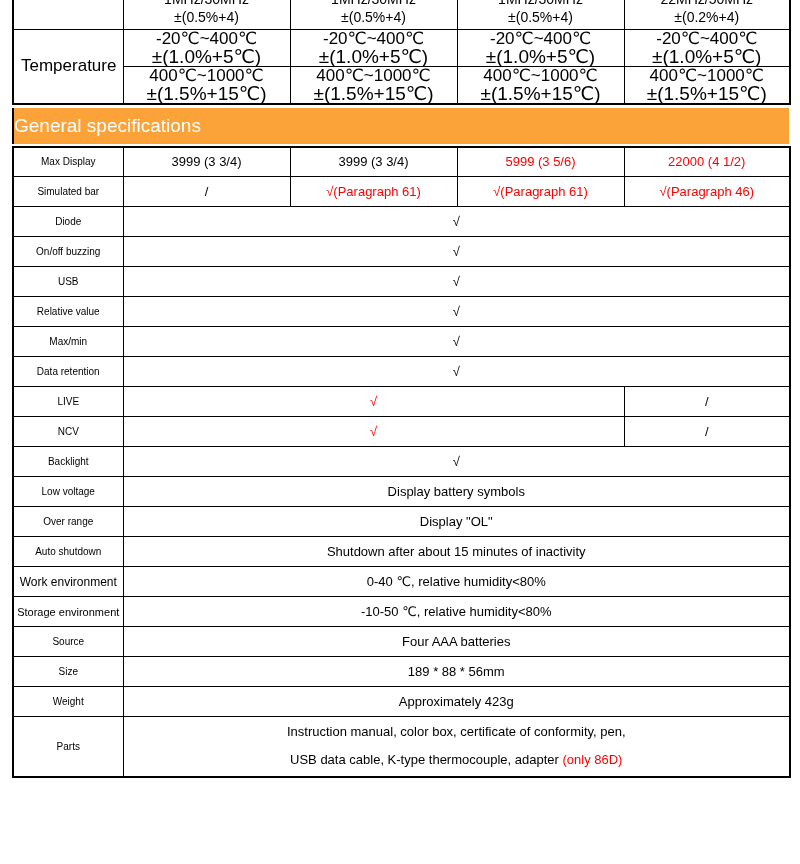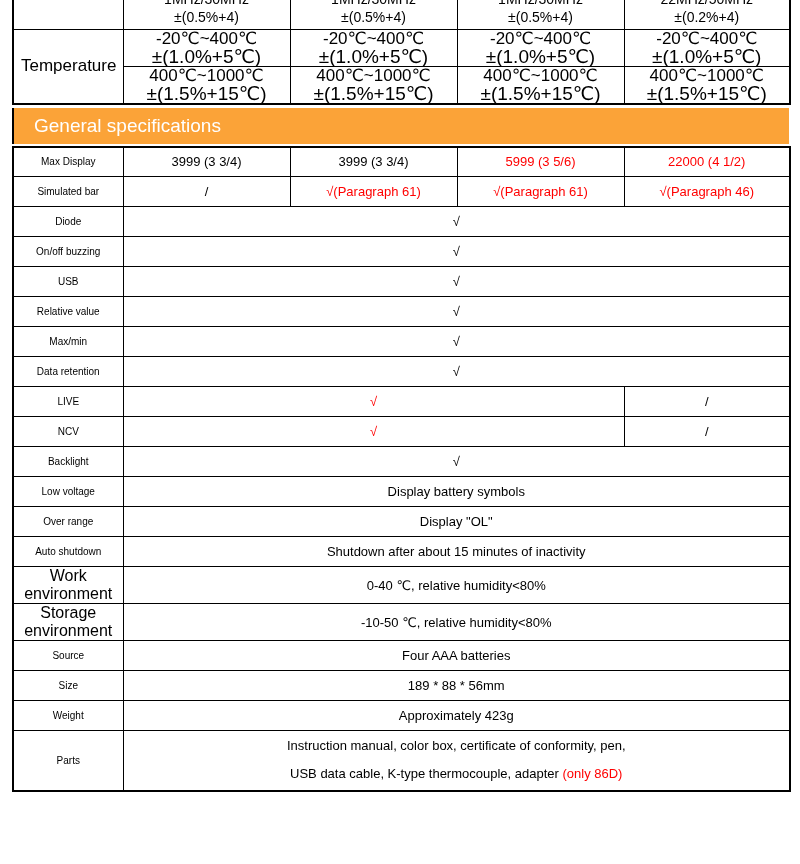"General specifications" .band { padding-left: 20px -> none }
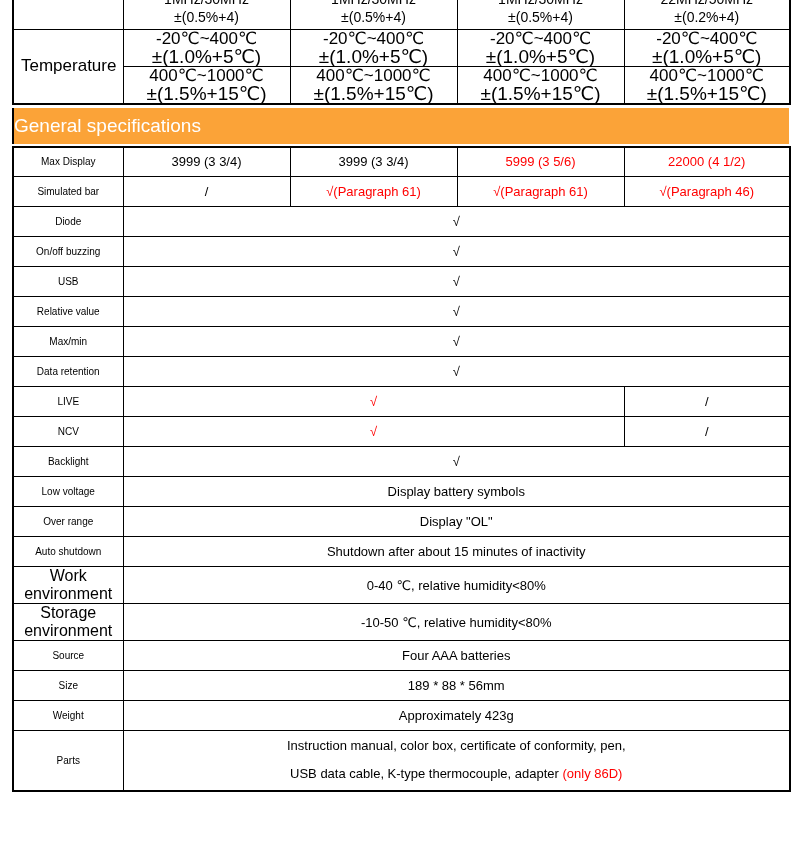"Work environment" .specs td.label.small { font-size: 16px -> 12px }
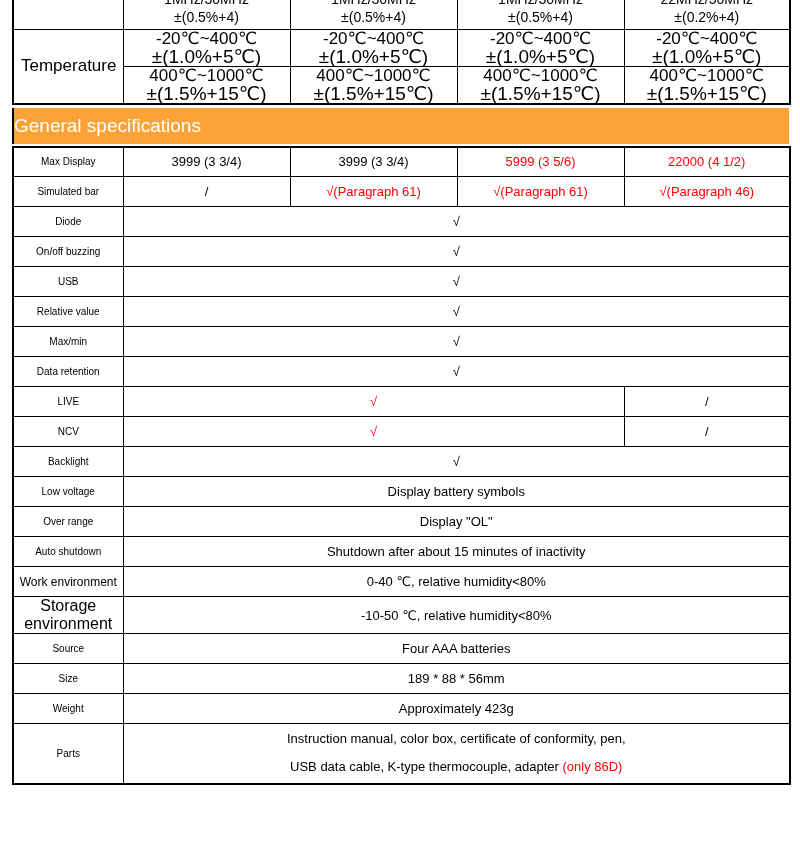"Storage environment" .specs td.label.xsmall { font-size: 16px -> 11px }
